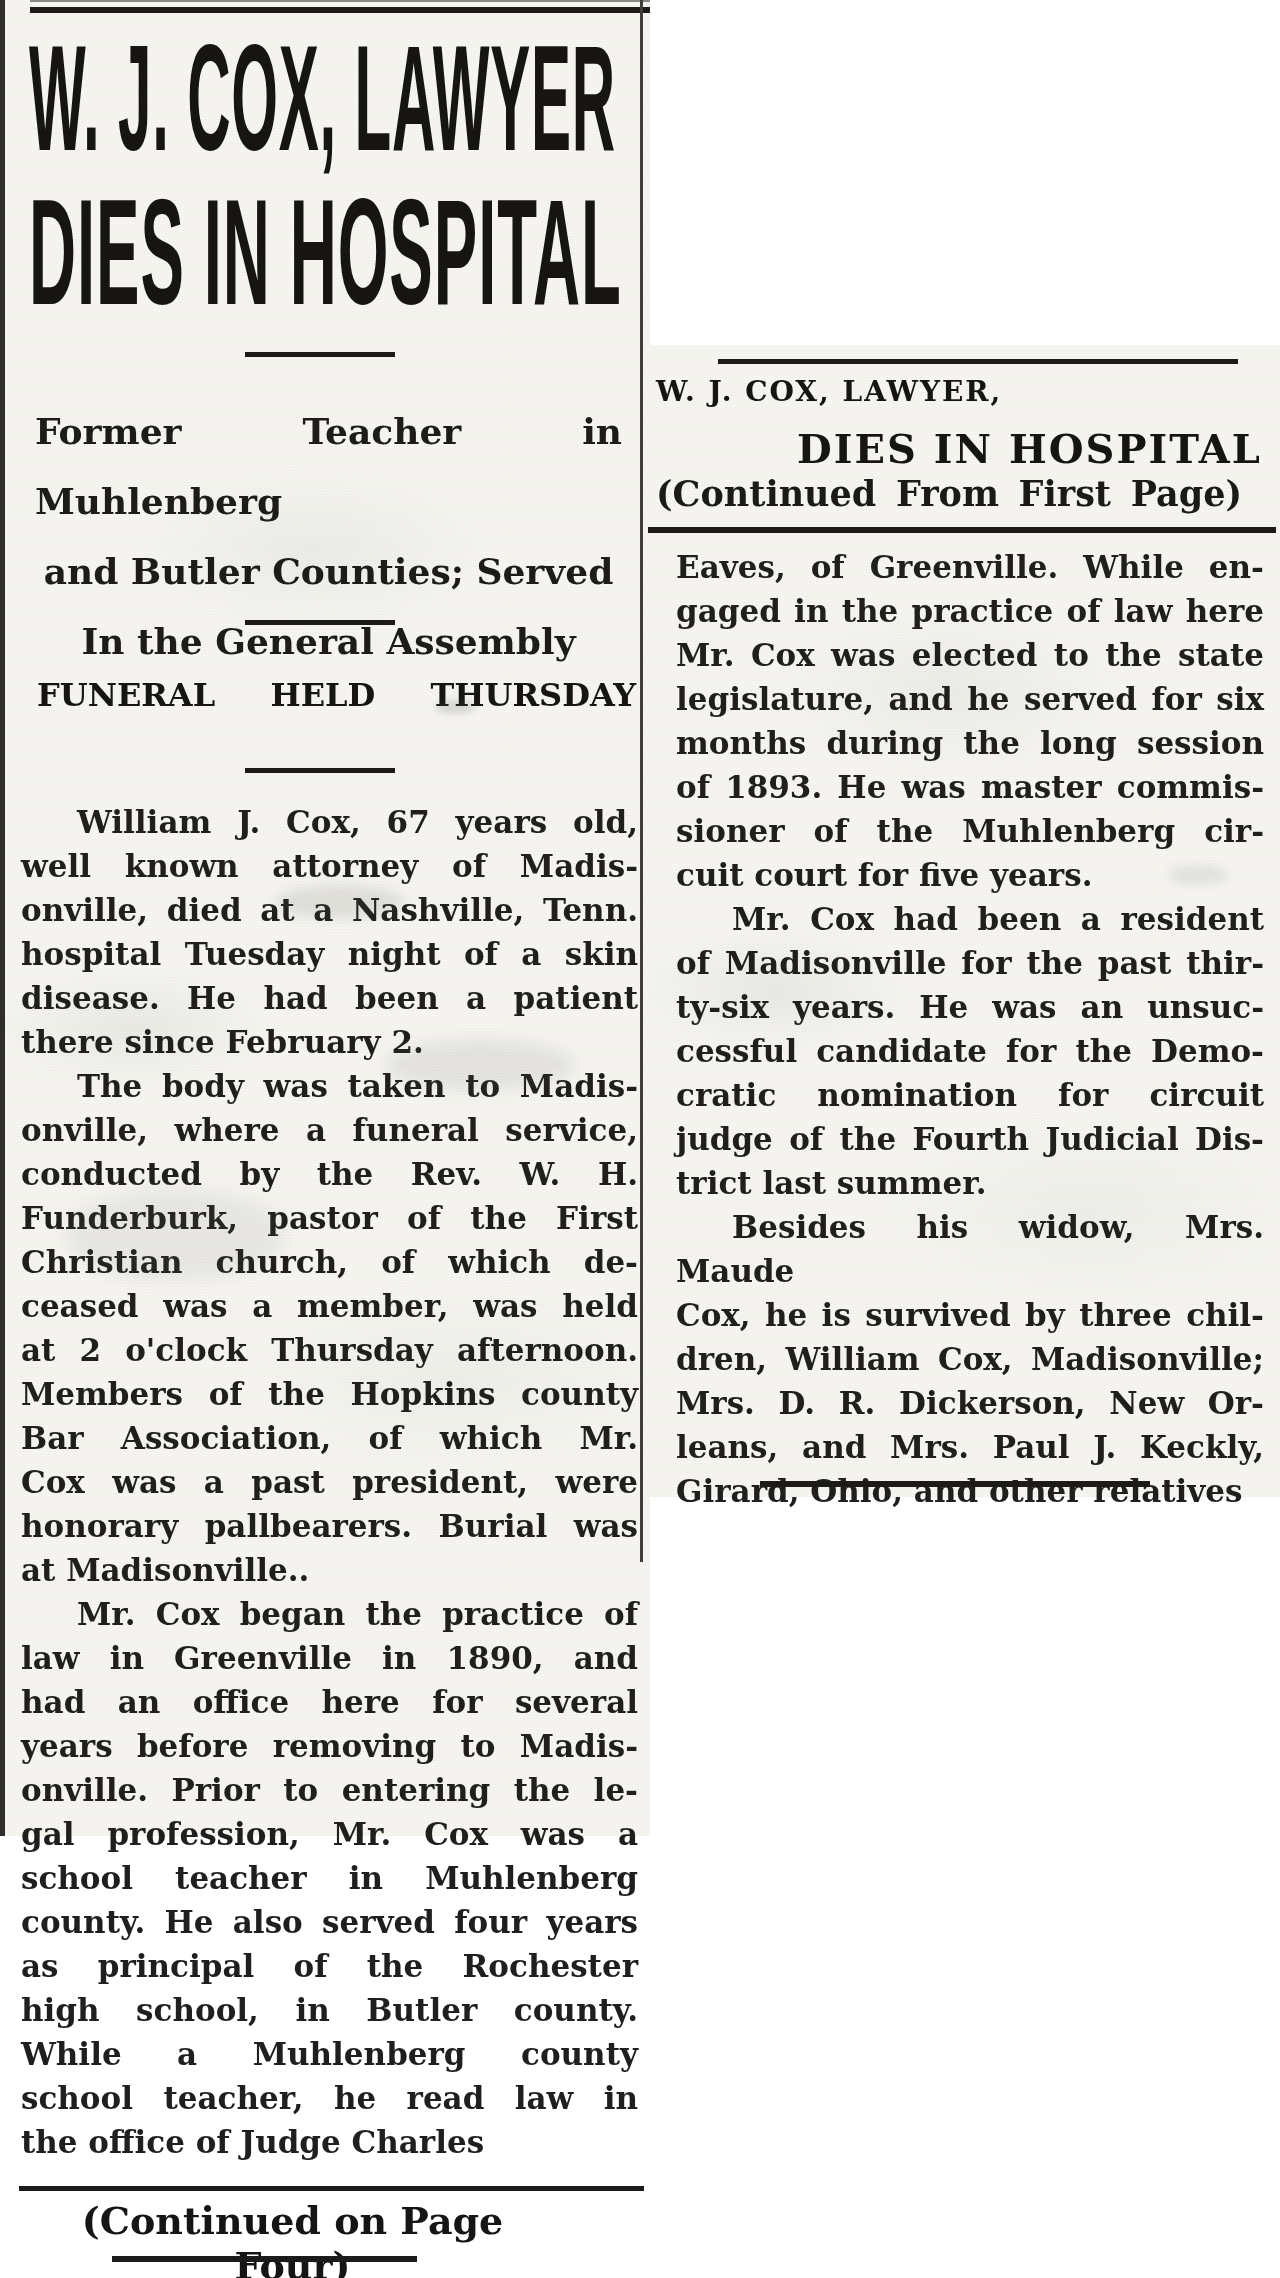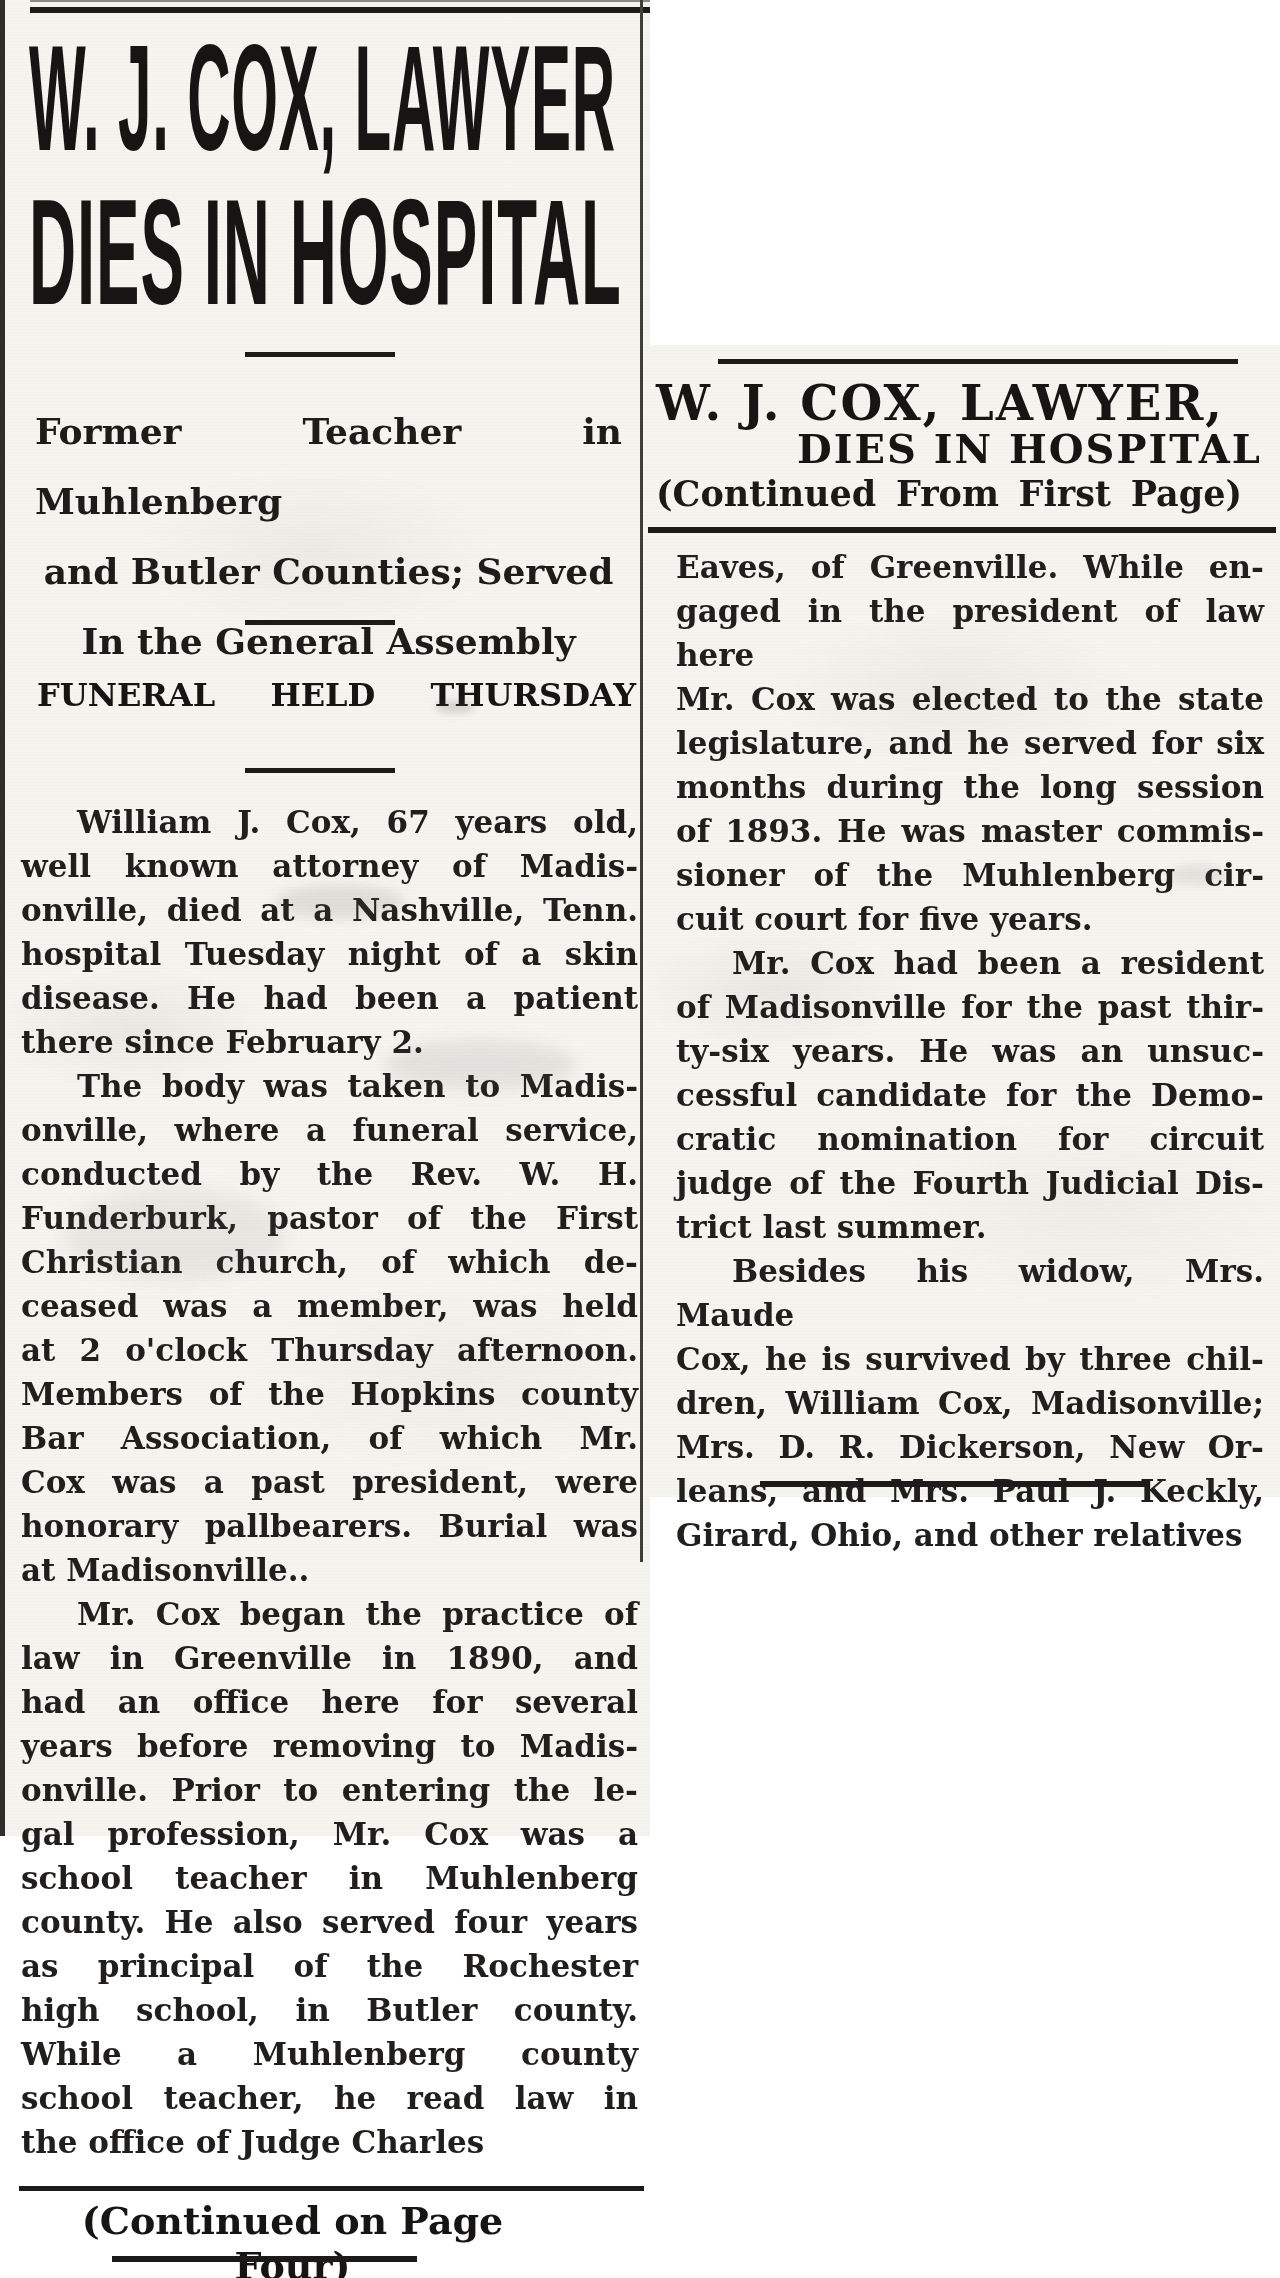"W. J. COX, LAWYER," .rh1 { font-size: 48px -> 28px }
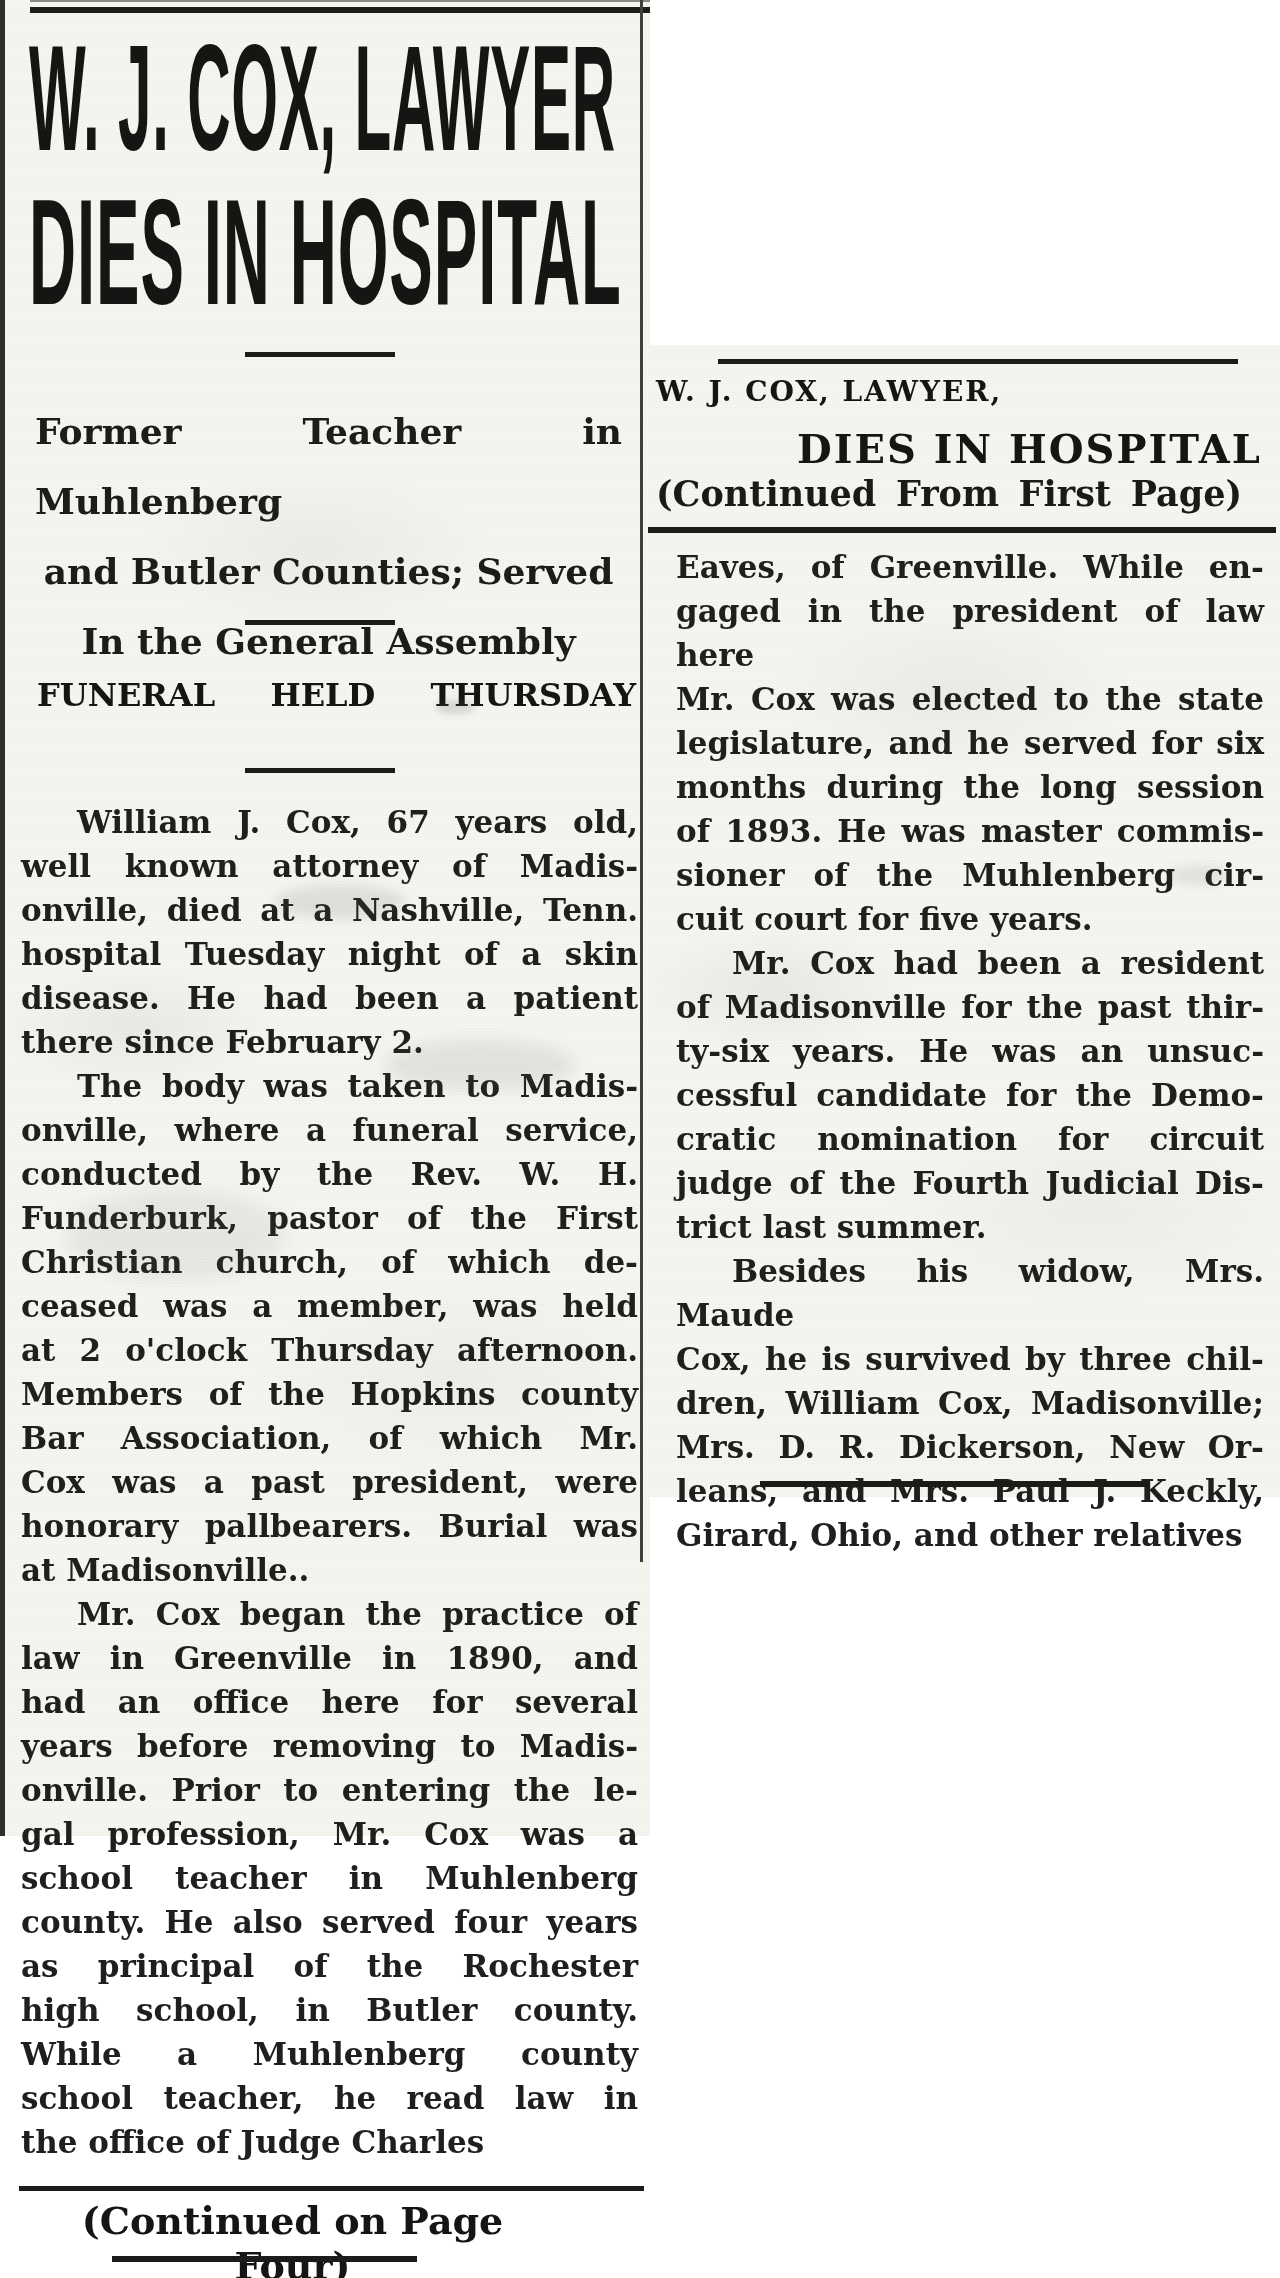"gaged in the president of" div.bline { text: president -> practice }
